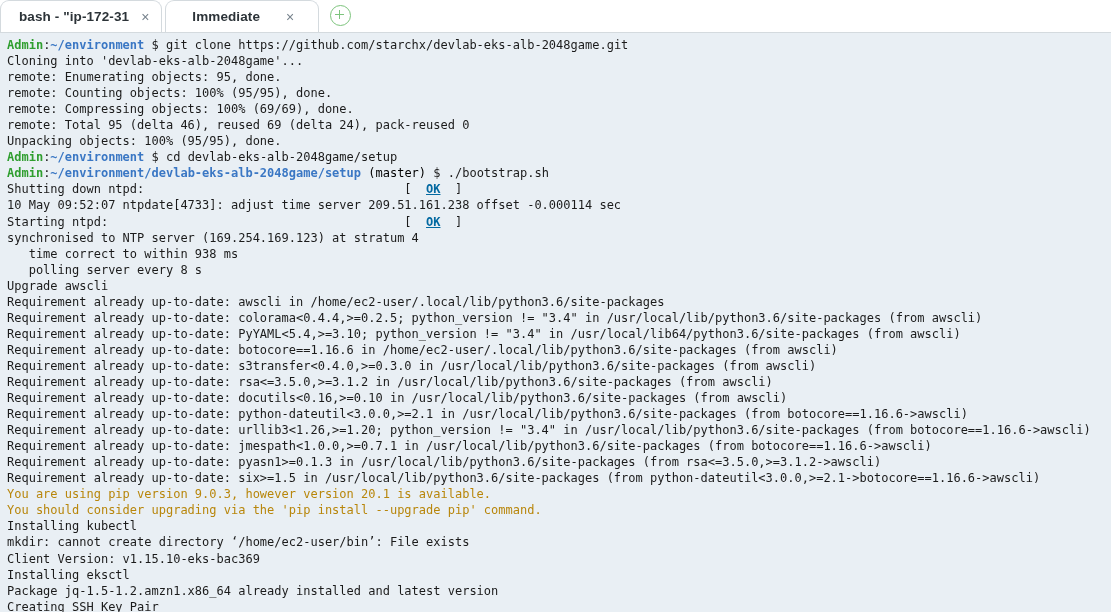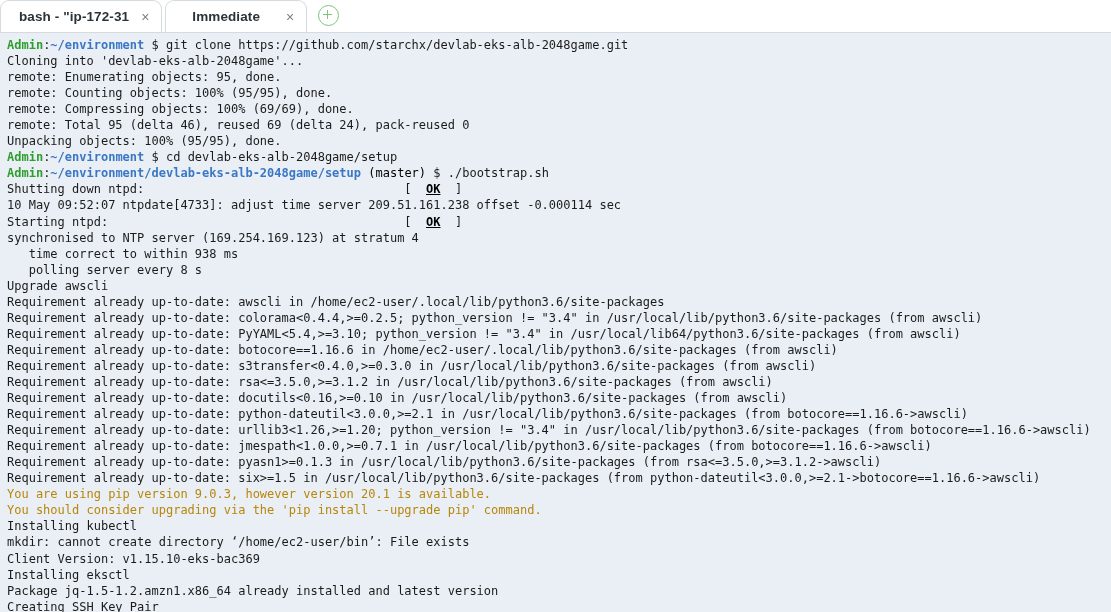"Immediate" .tab.second { padding-right: 12px -> 24px }
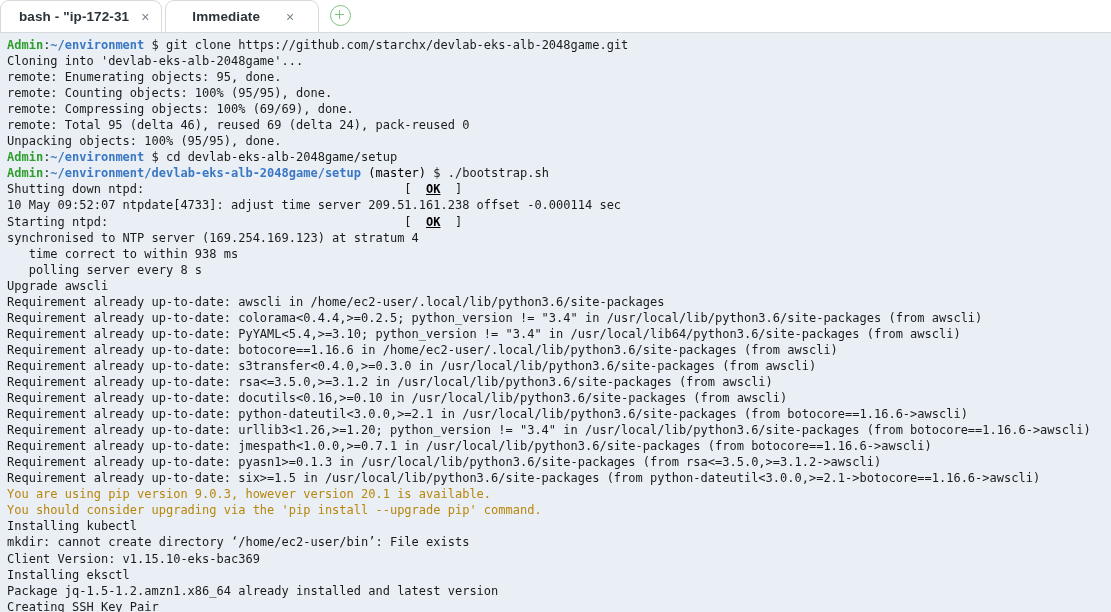"OK" .c-ok { color: #000000 -> #0369a1 }
